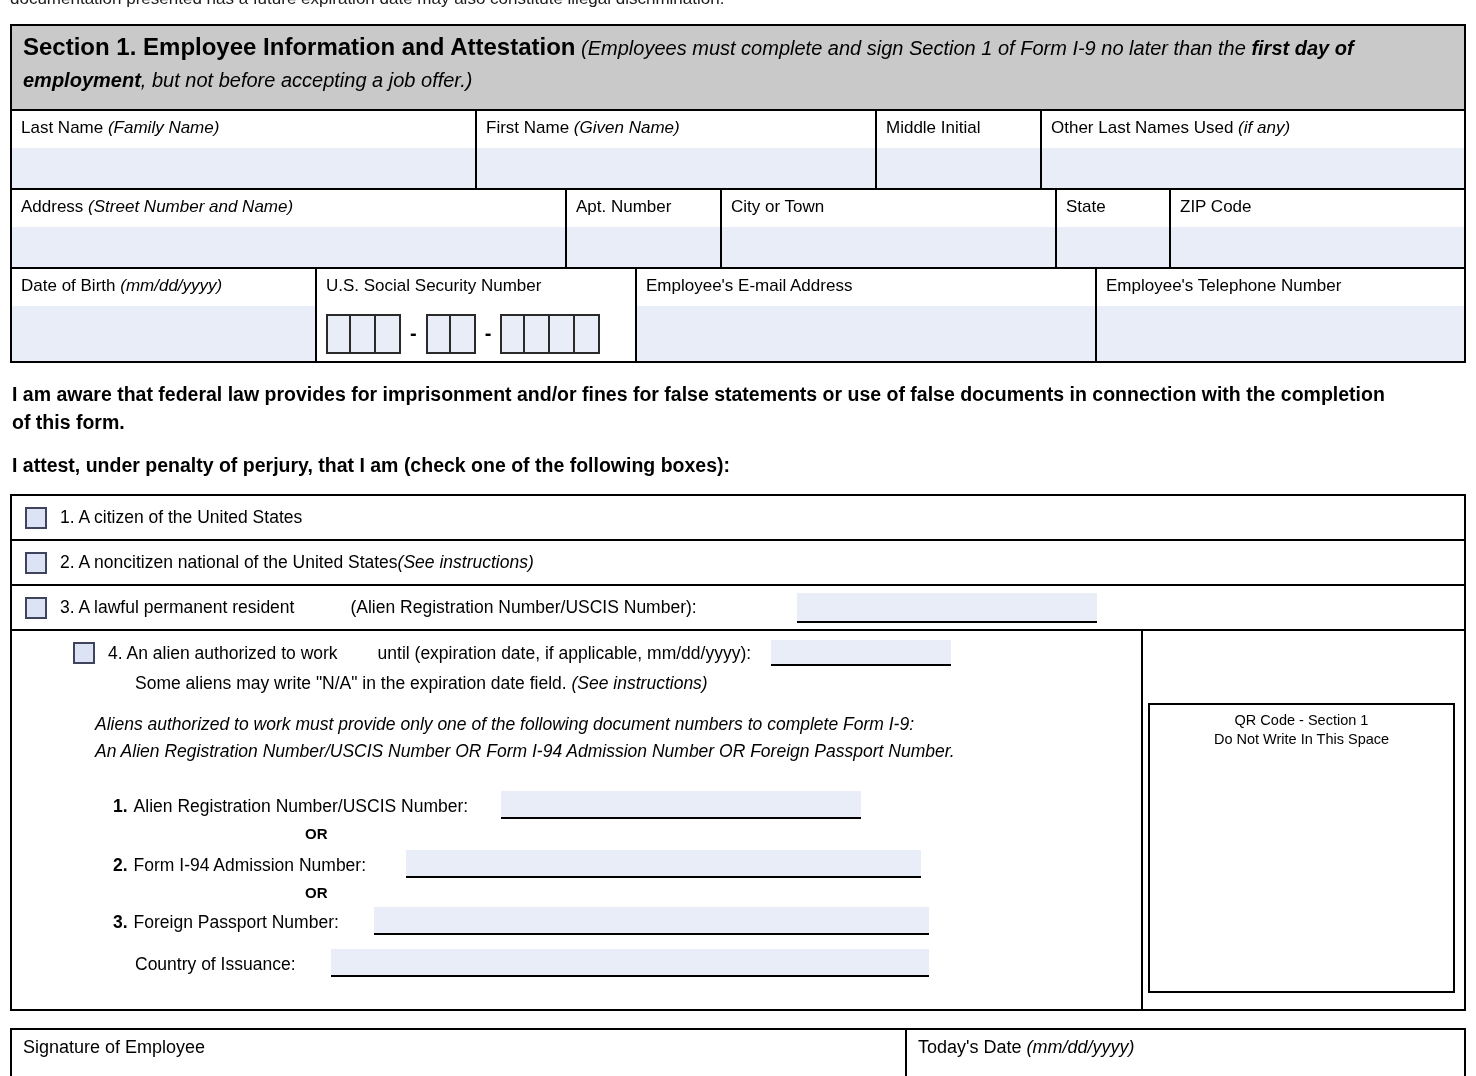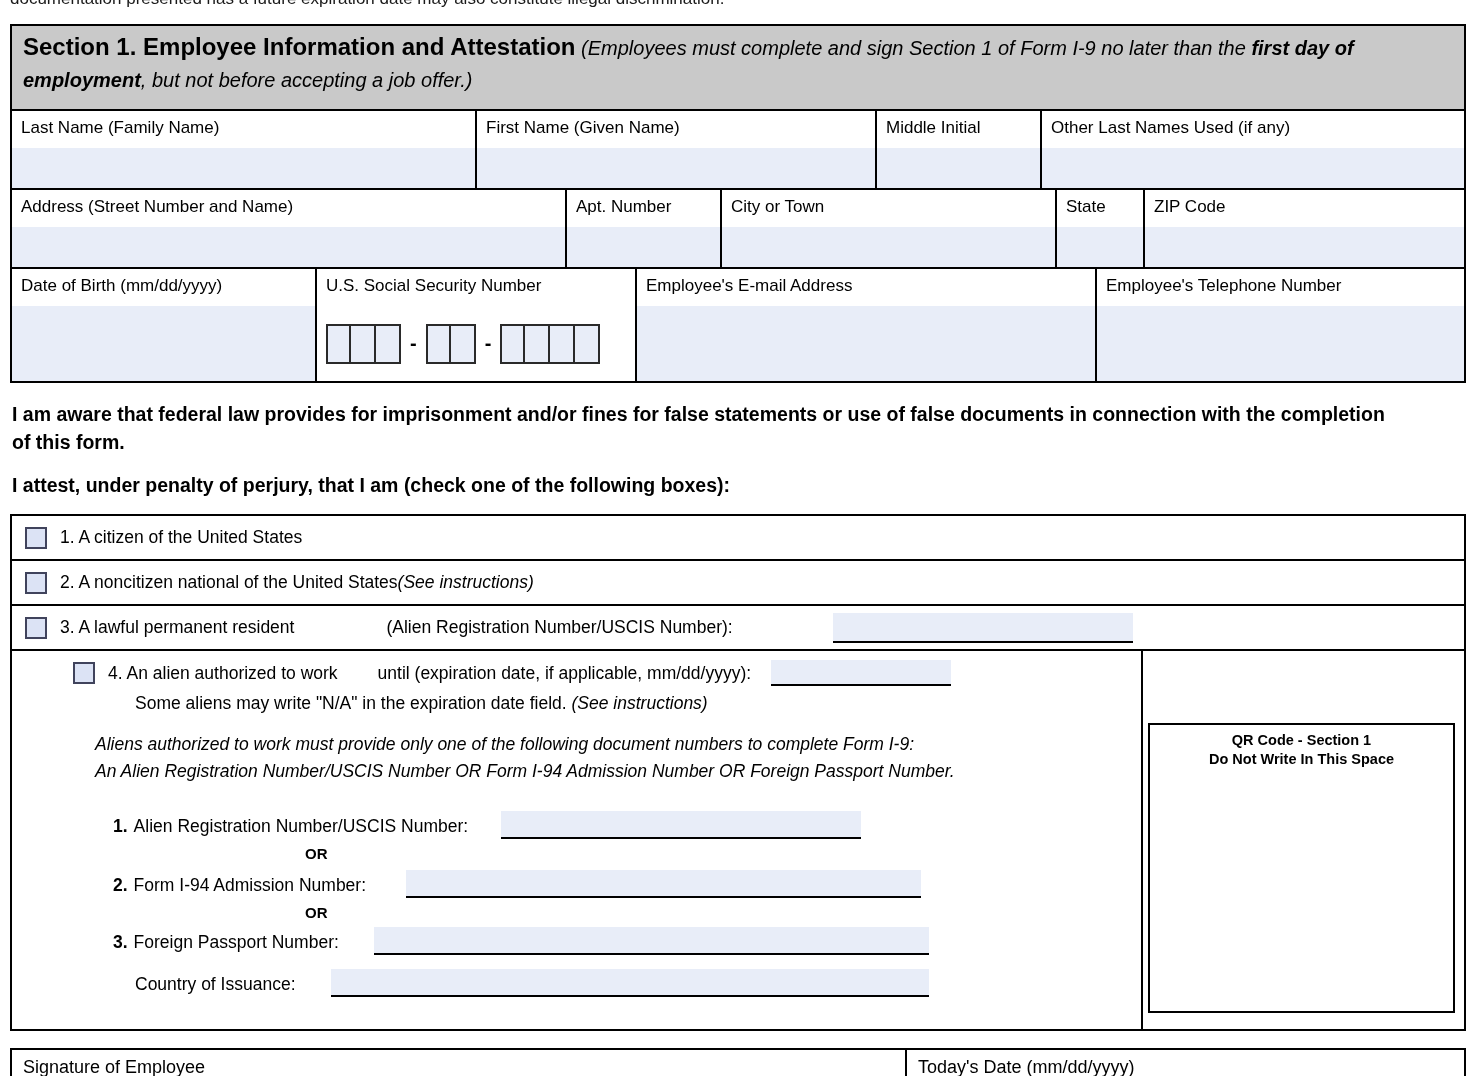"(Family Name)" .fhint { font-style: none -> italic }
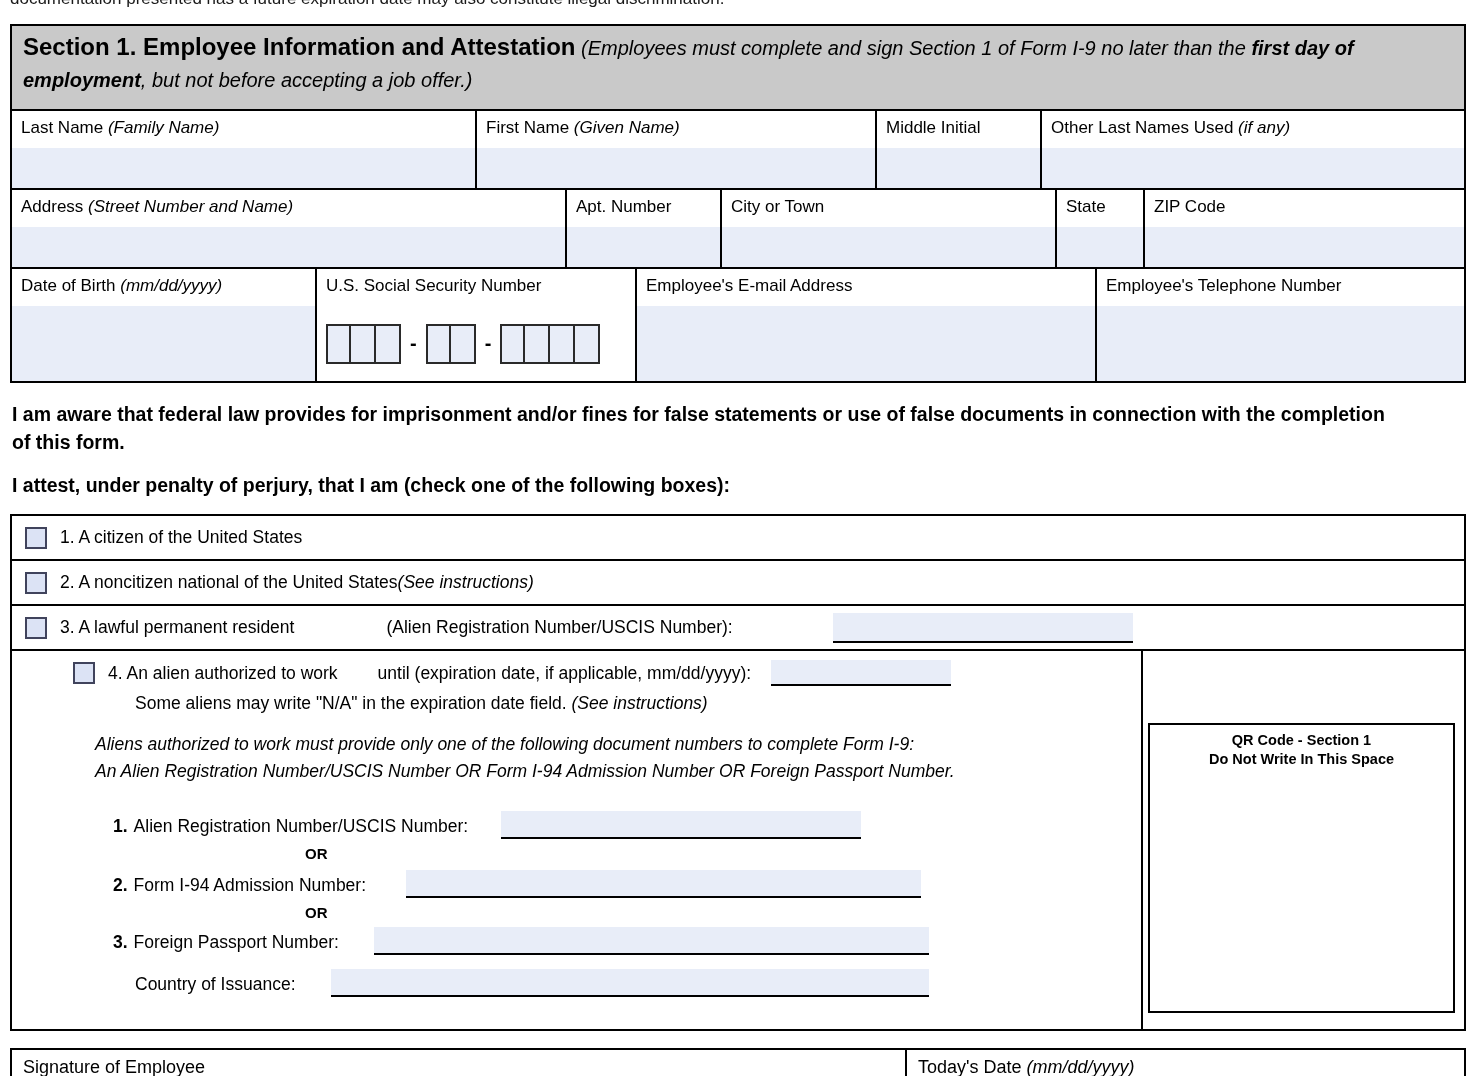"State" div.fcell { width: 88px -> 114px }
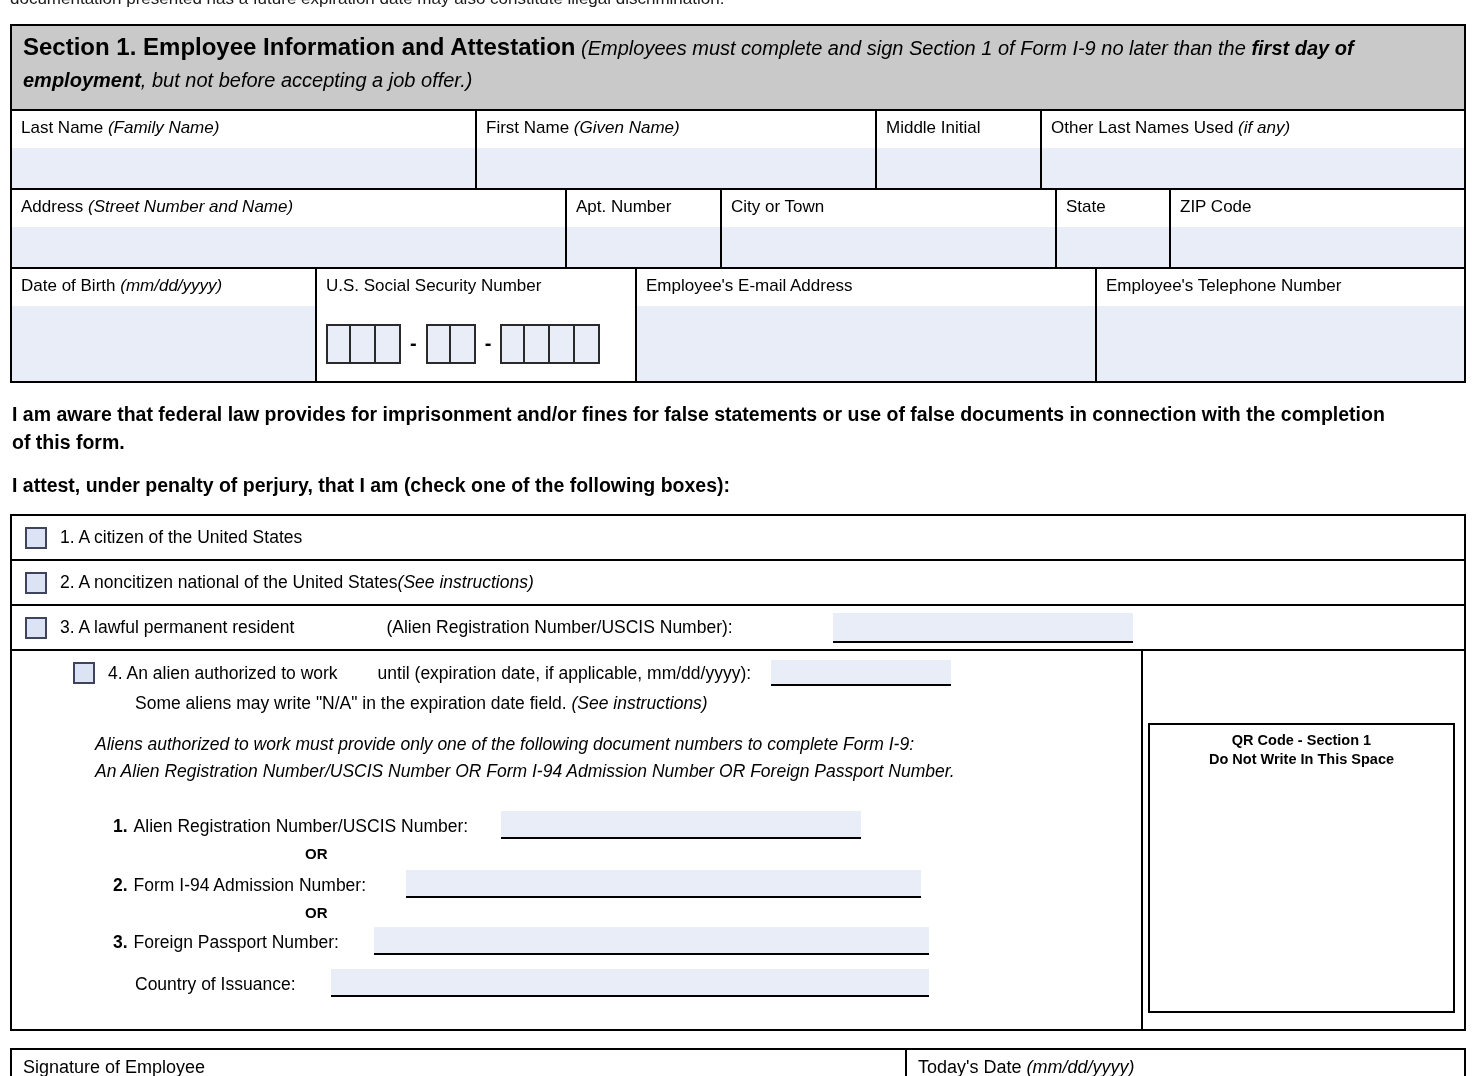"Date of Birth (mm/dd/yyyy)" div.frow { height: 112px -> 92px }
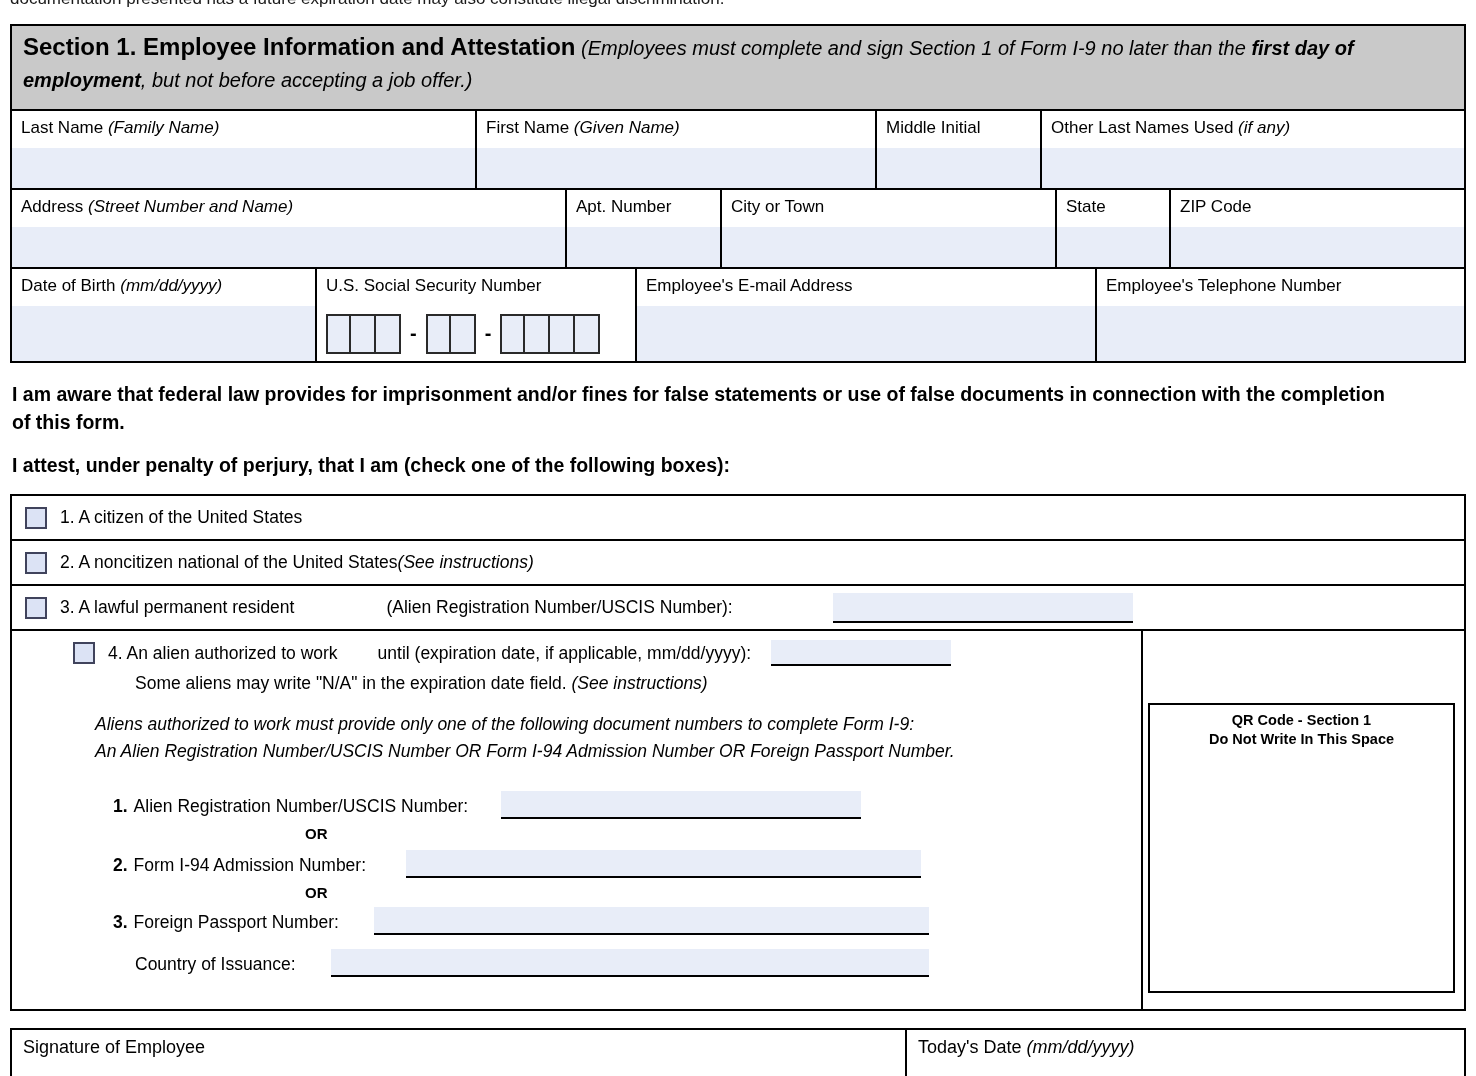"(Alien Registration Number/USCIS" .opt3-field-label { margin-left: 92px -> 56px }
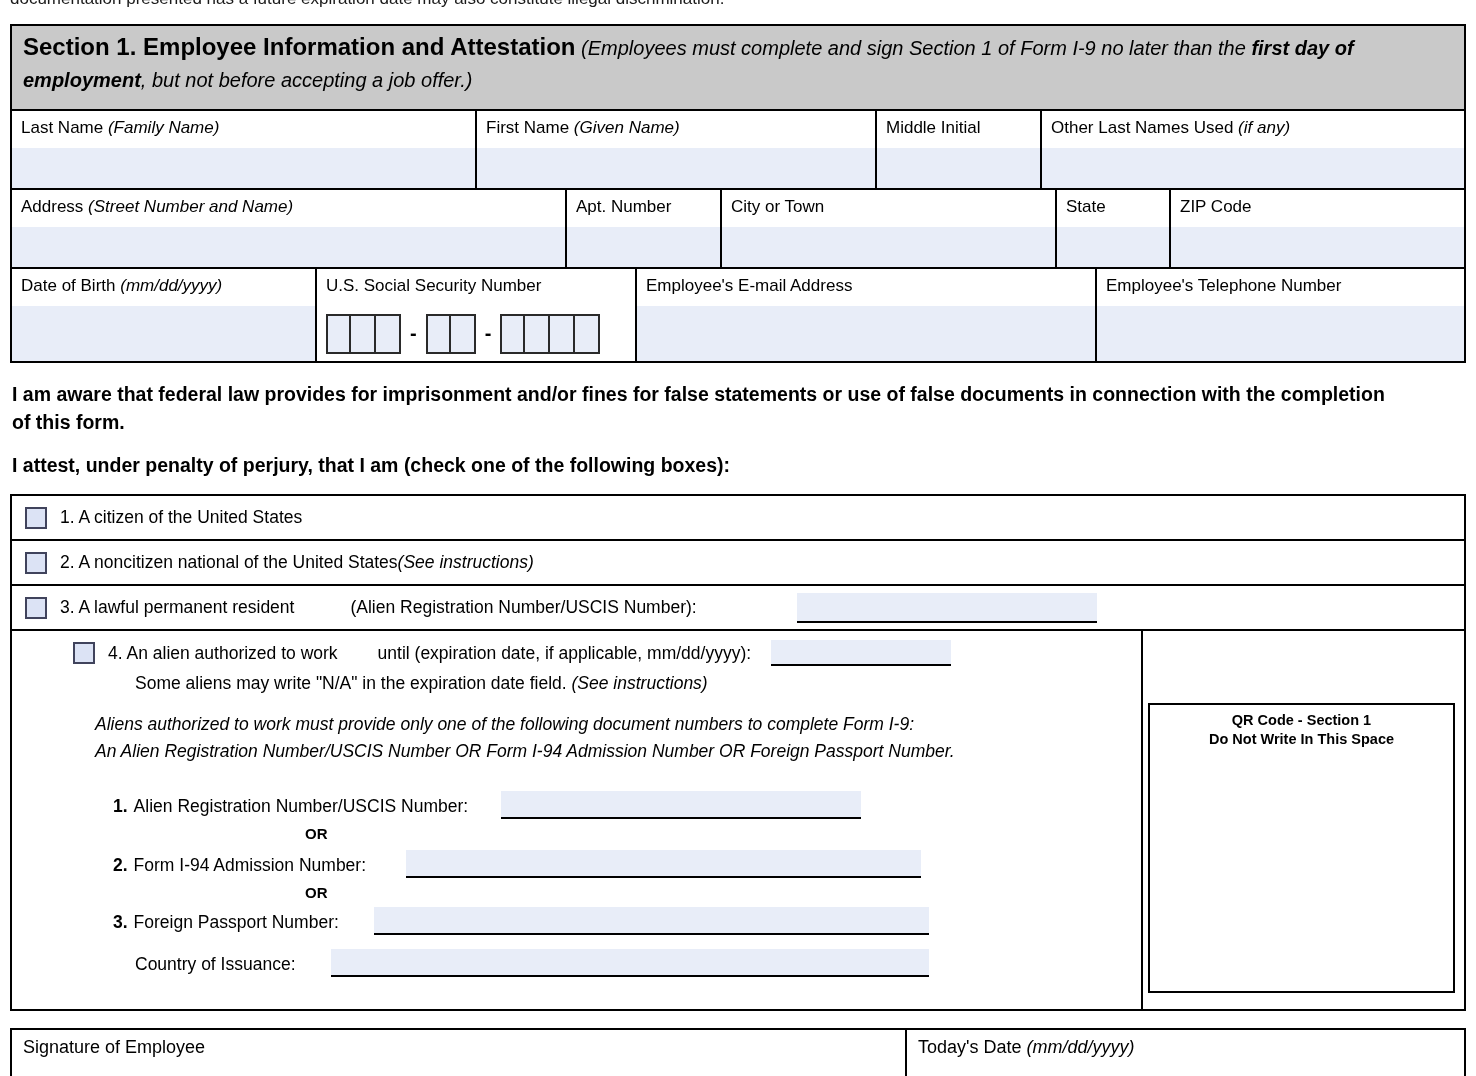"QR Code - Section 1" .opt4-right { font-weight: bold -> none }
